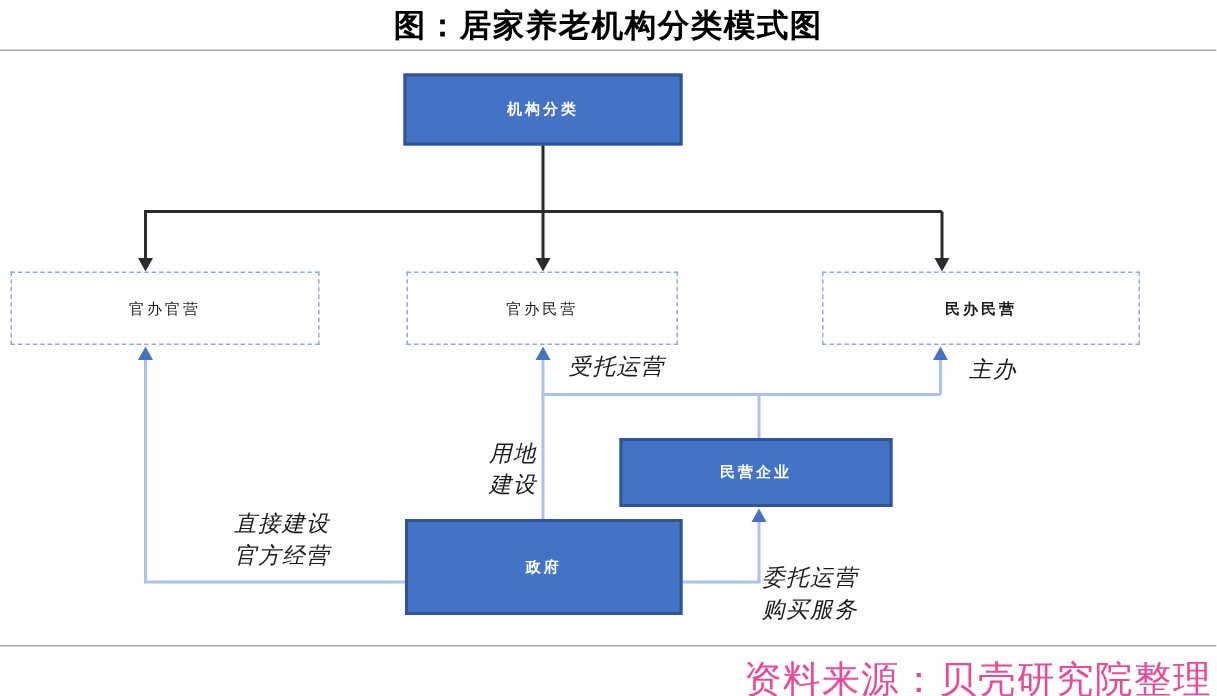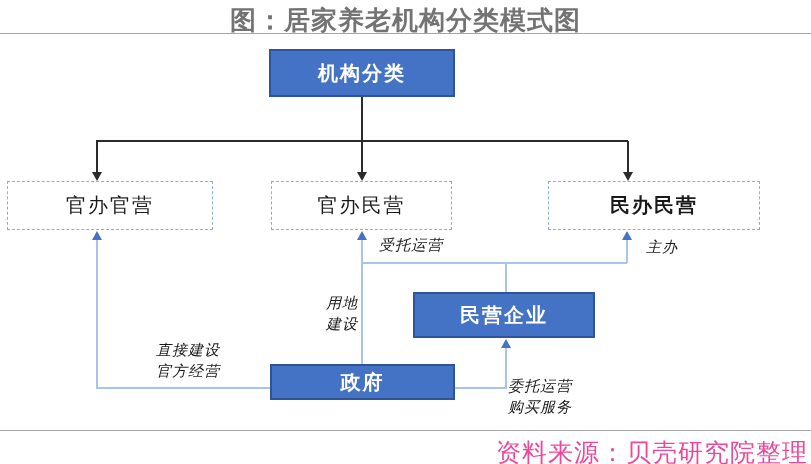"图：居家养老机构分类模式图" .fig-title { color: #737373 -> #000000; font-size: 26px -> 21px }
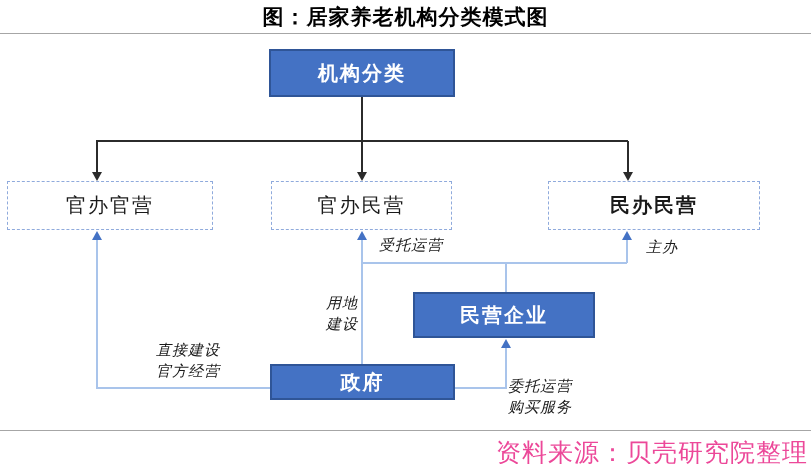"机构分类" .node { font-size: 20px -> 10px }
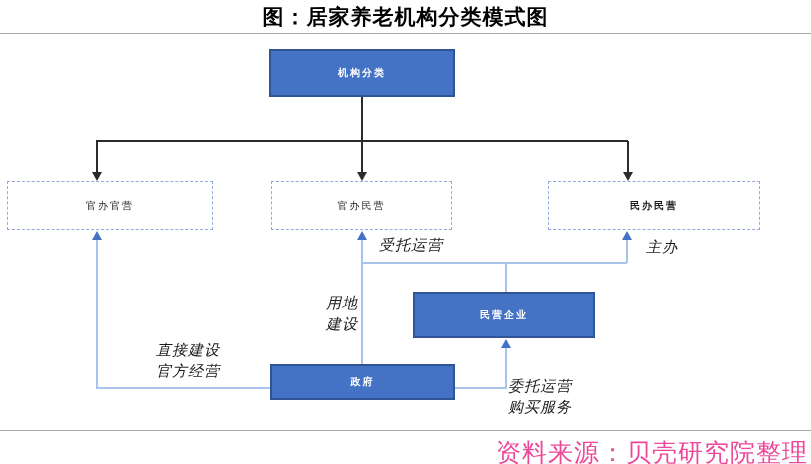"政府" div.node { height: 36px -> 64px; top: 364px -> 346px }
